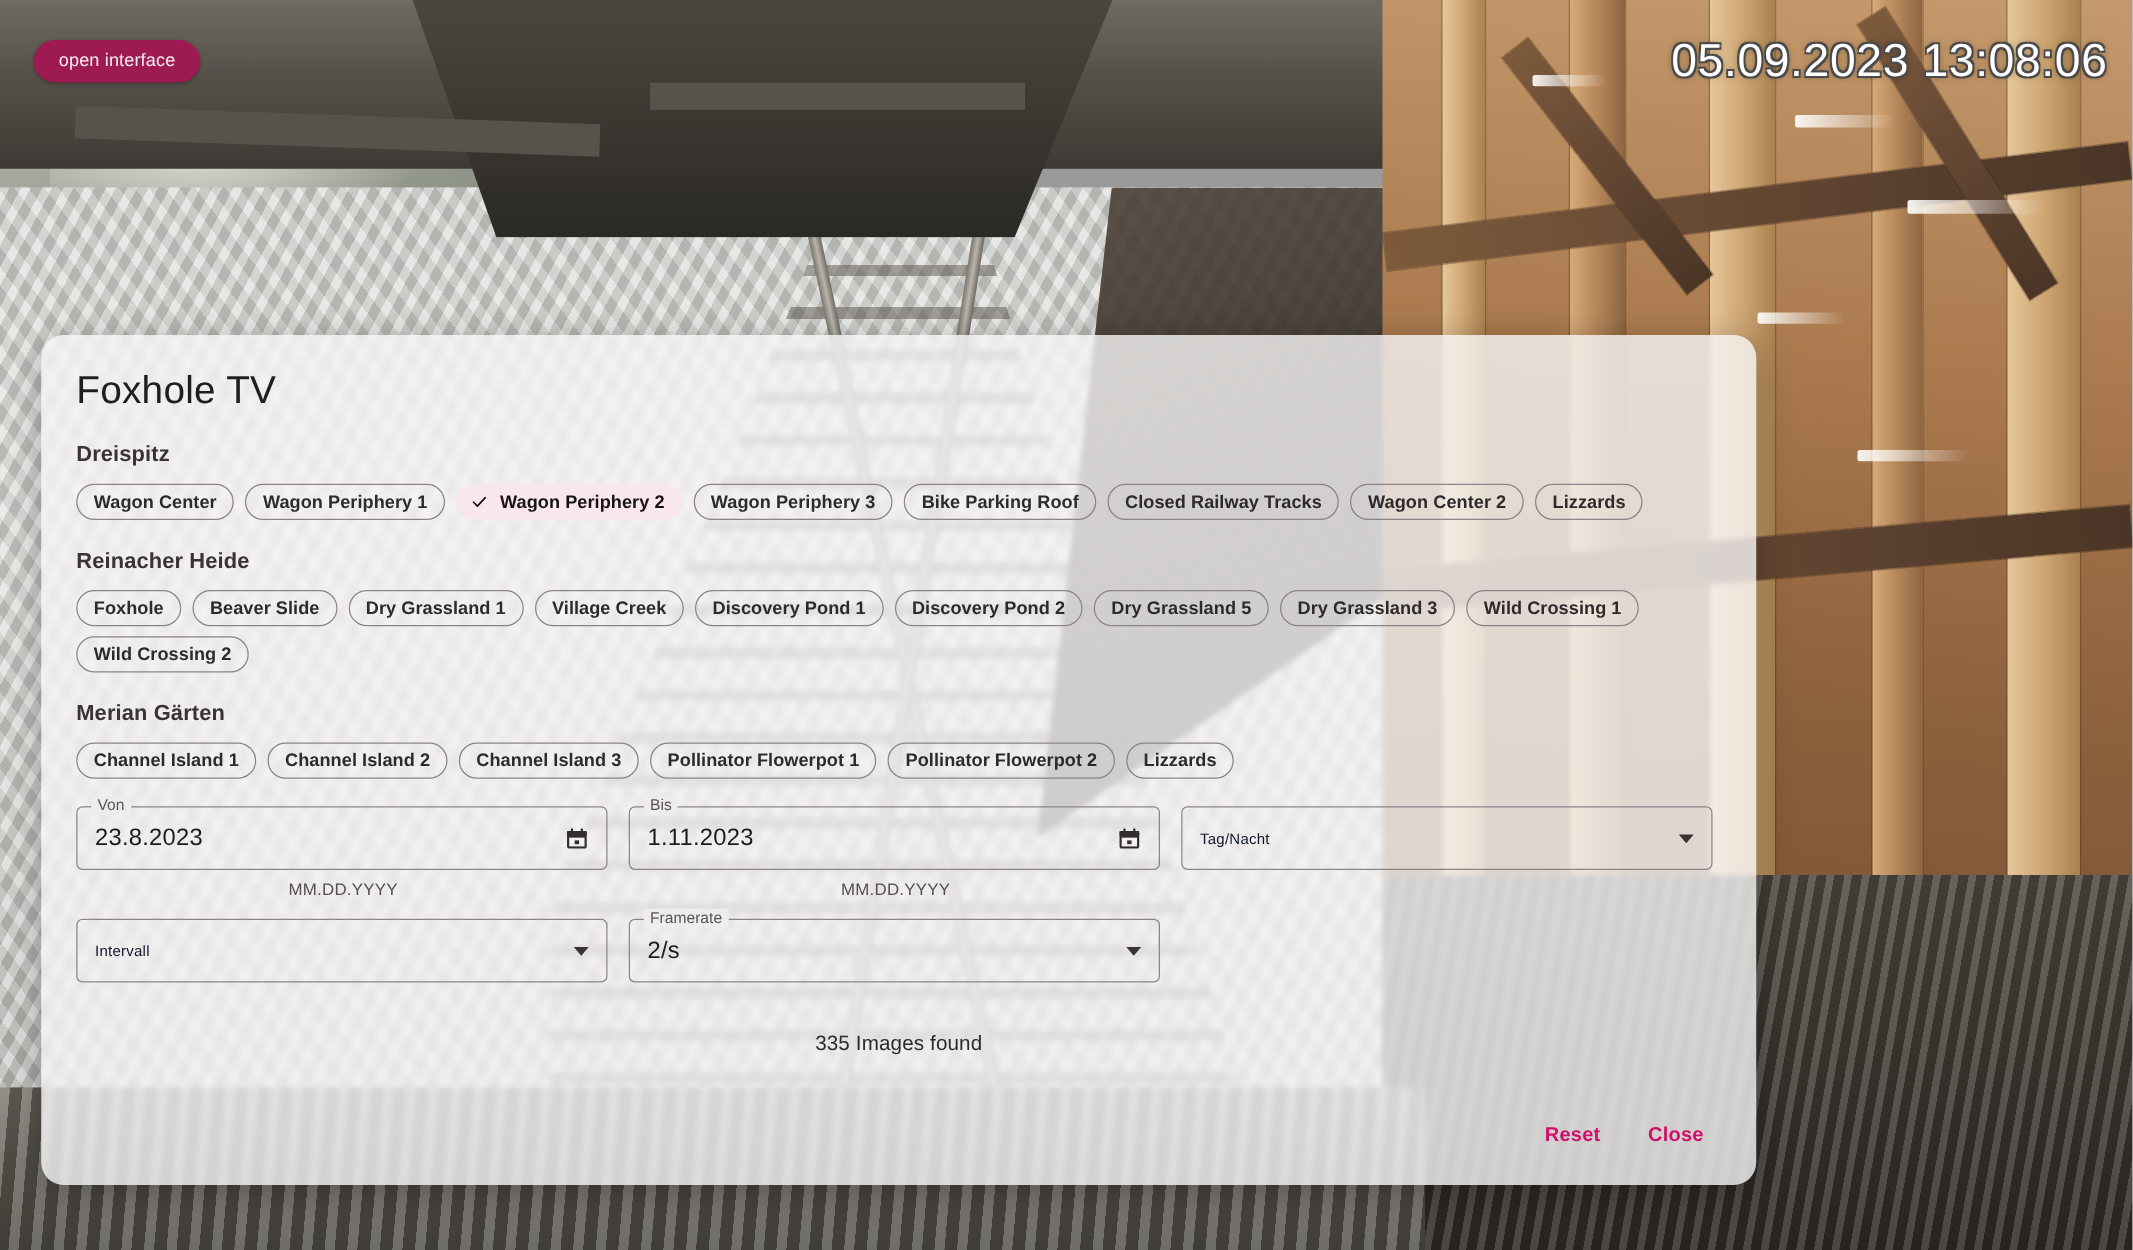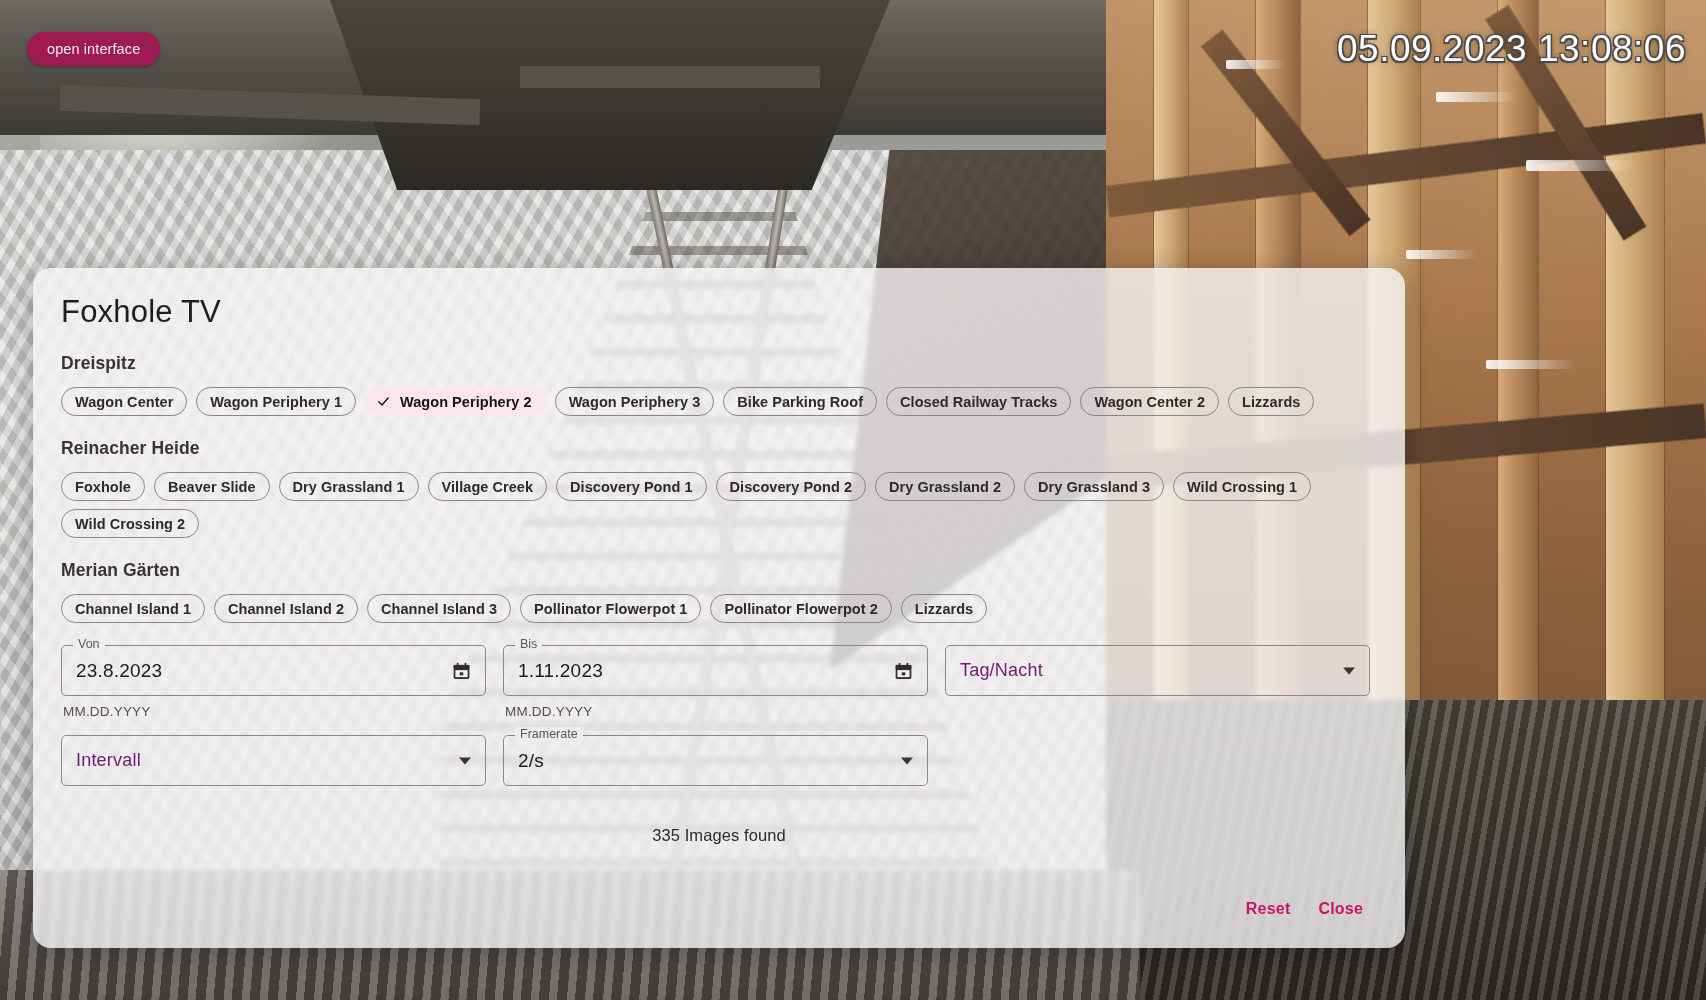"Dry Grassland 2" span { text: 2 -> 5 }
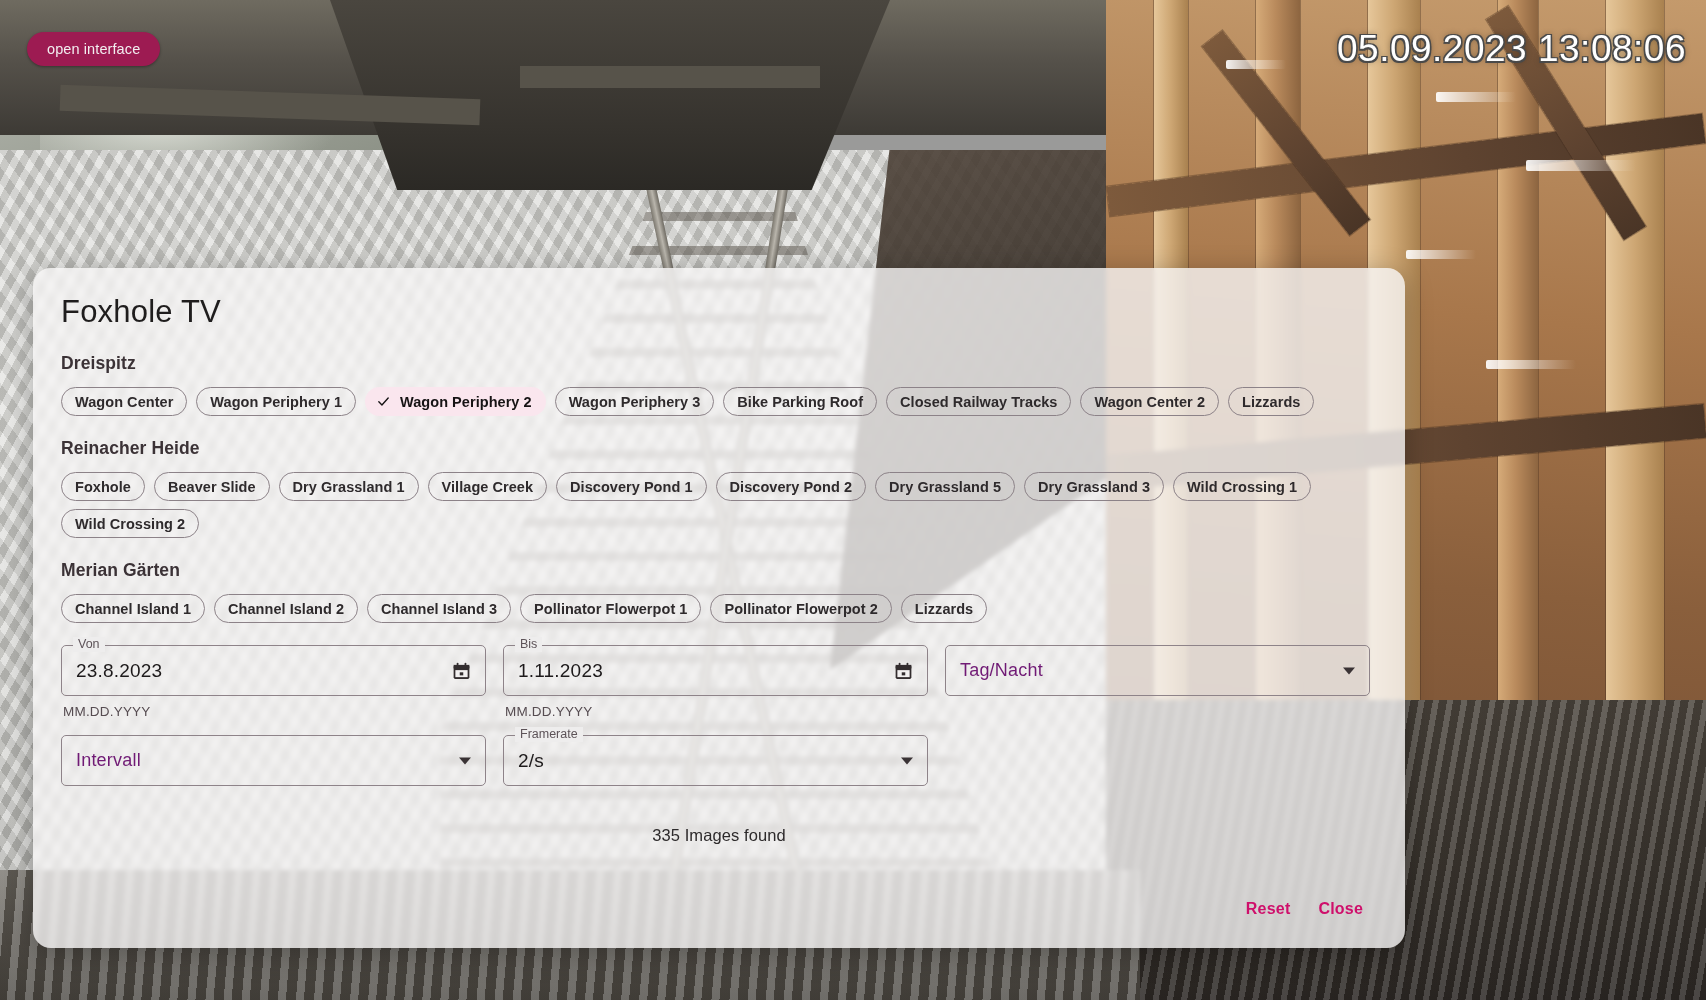"Von" .field { text-align: none -> center }
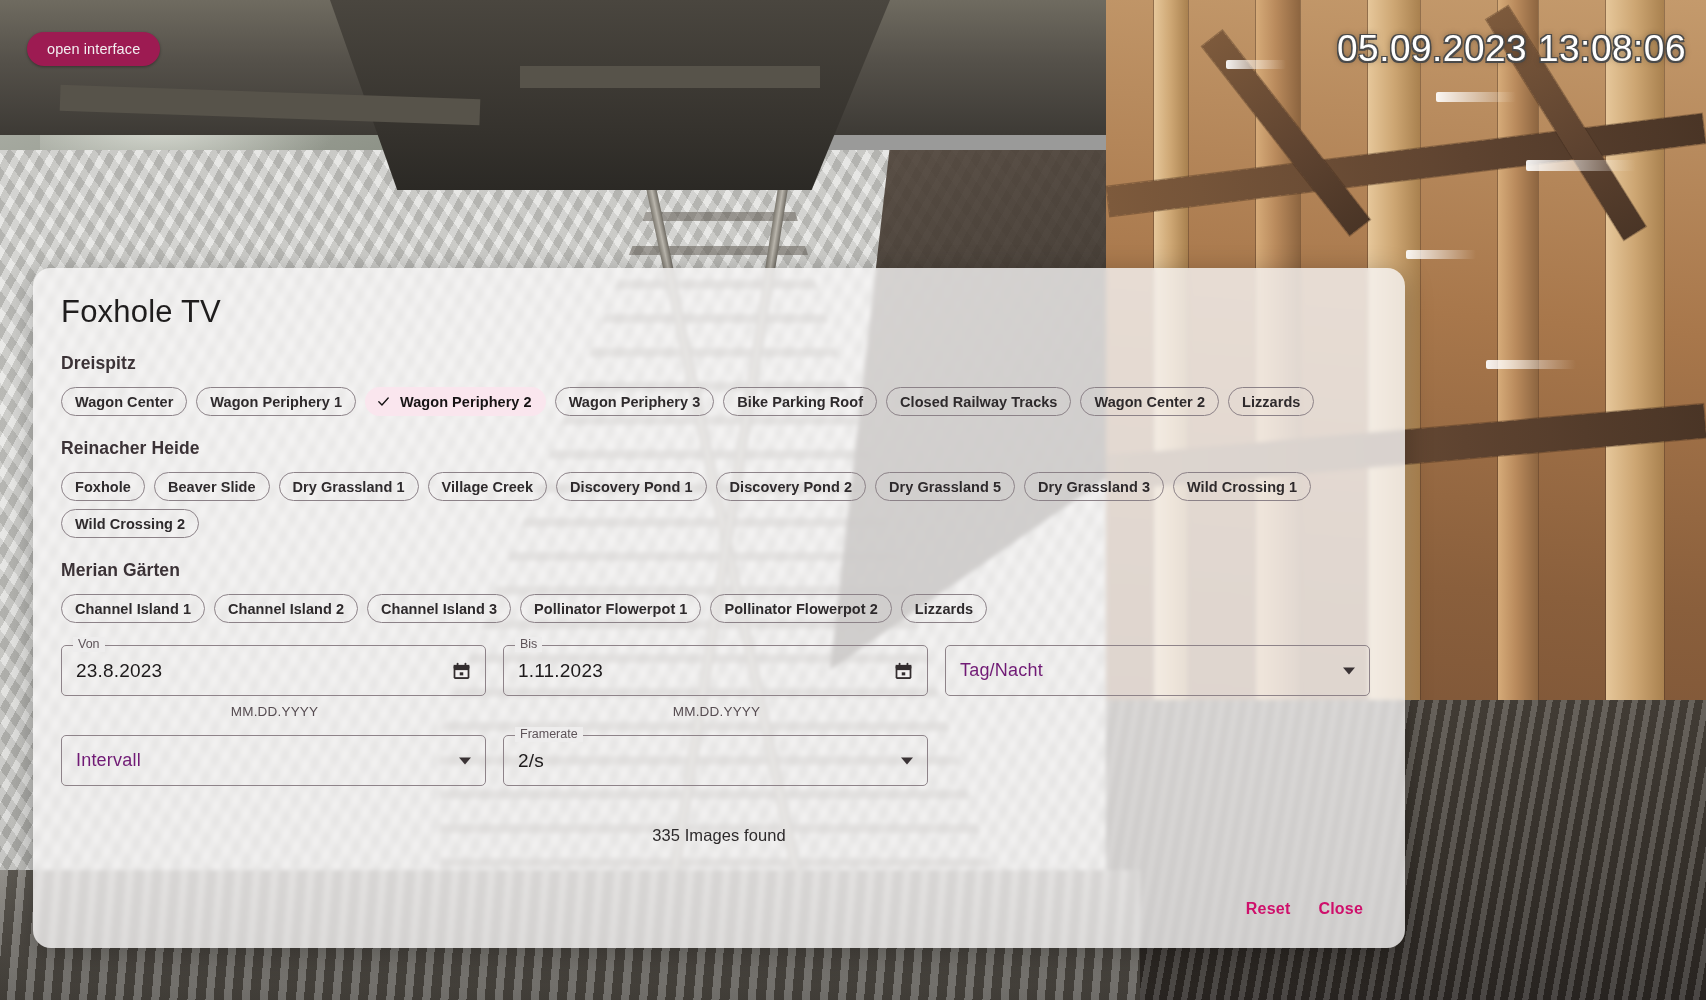"Tag/Nacht" .field-placeholder { color: #701a75 -> #0f172a; font-size: 18px -> 12px }
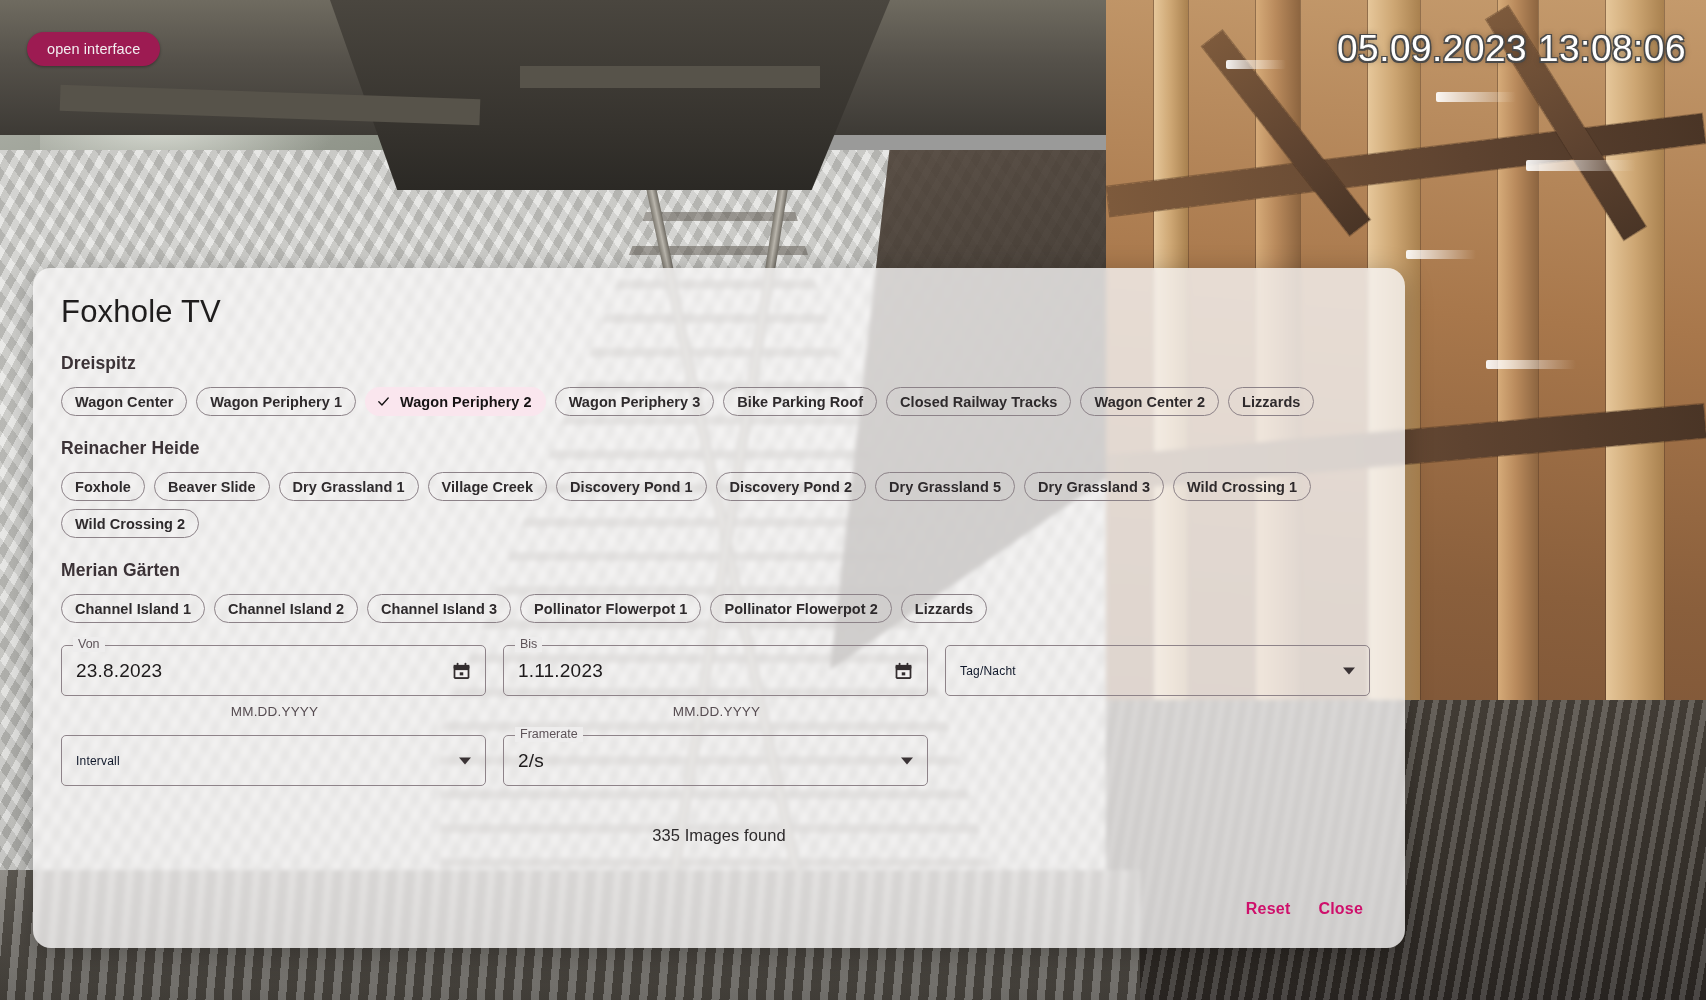"Reset" .dialog-actions { gap: none -> 10px }
